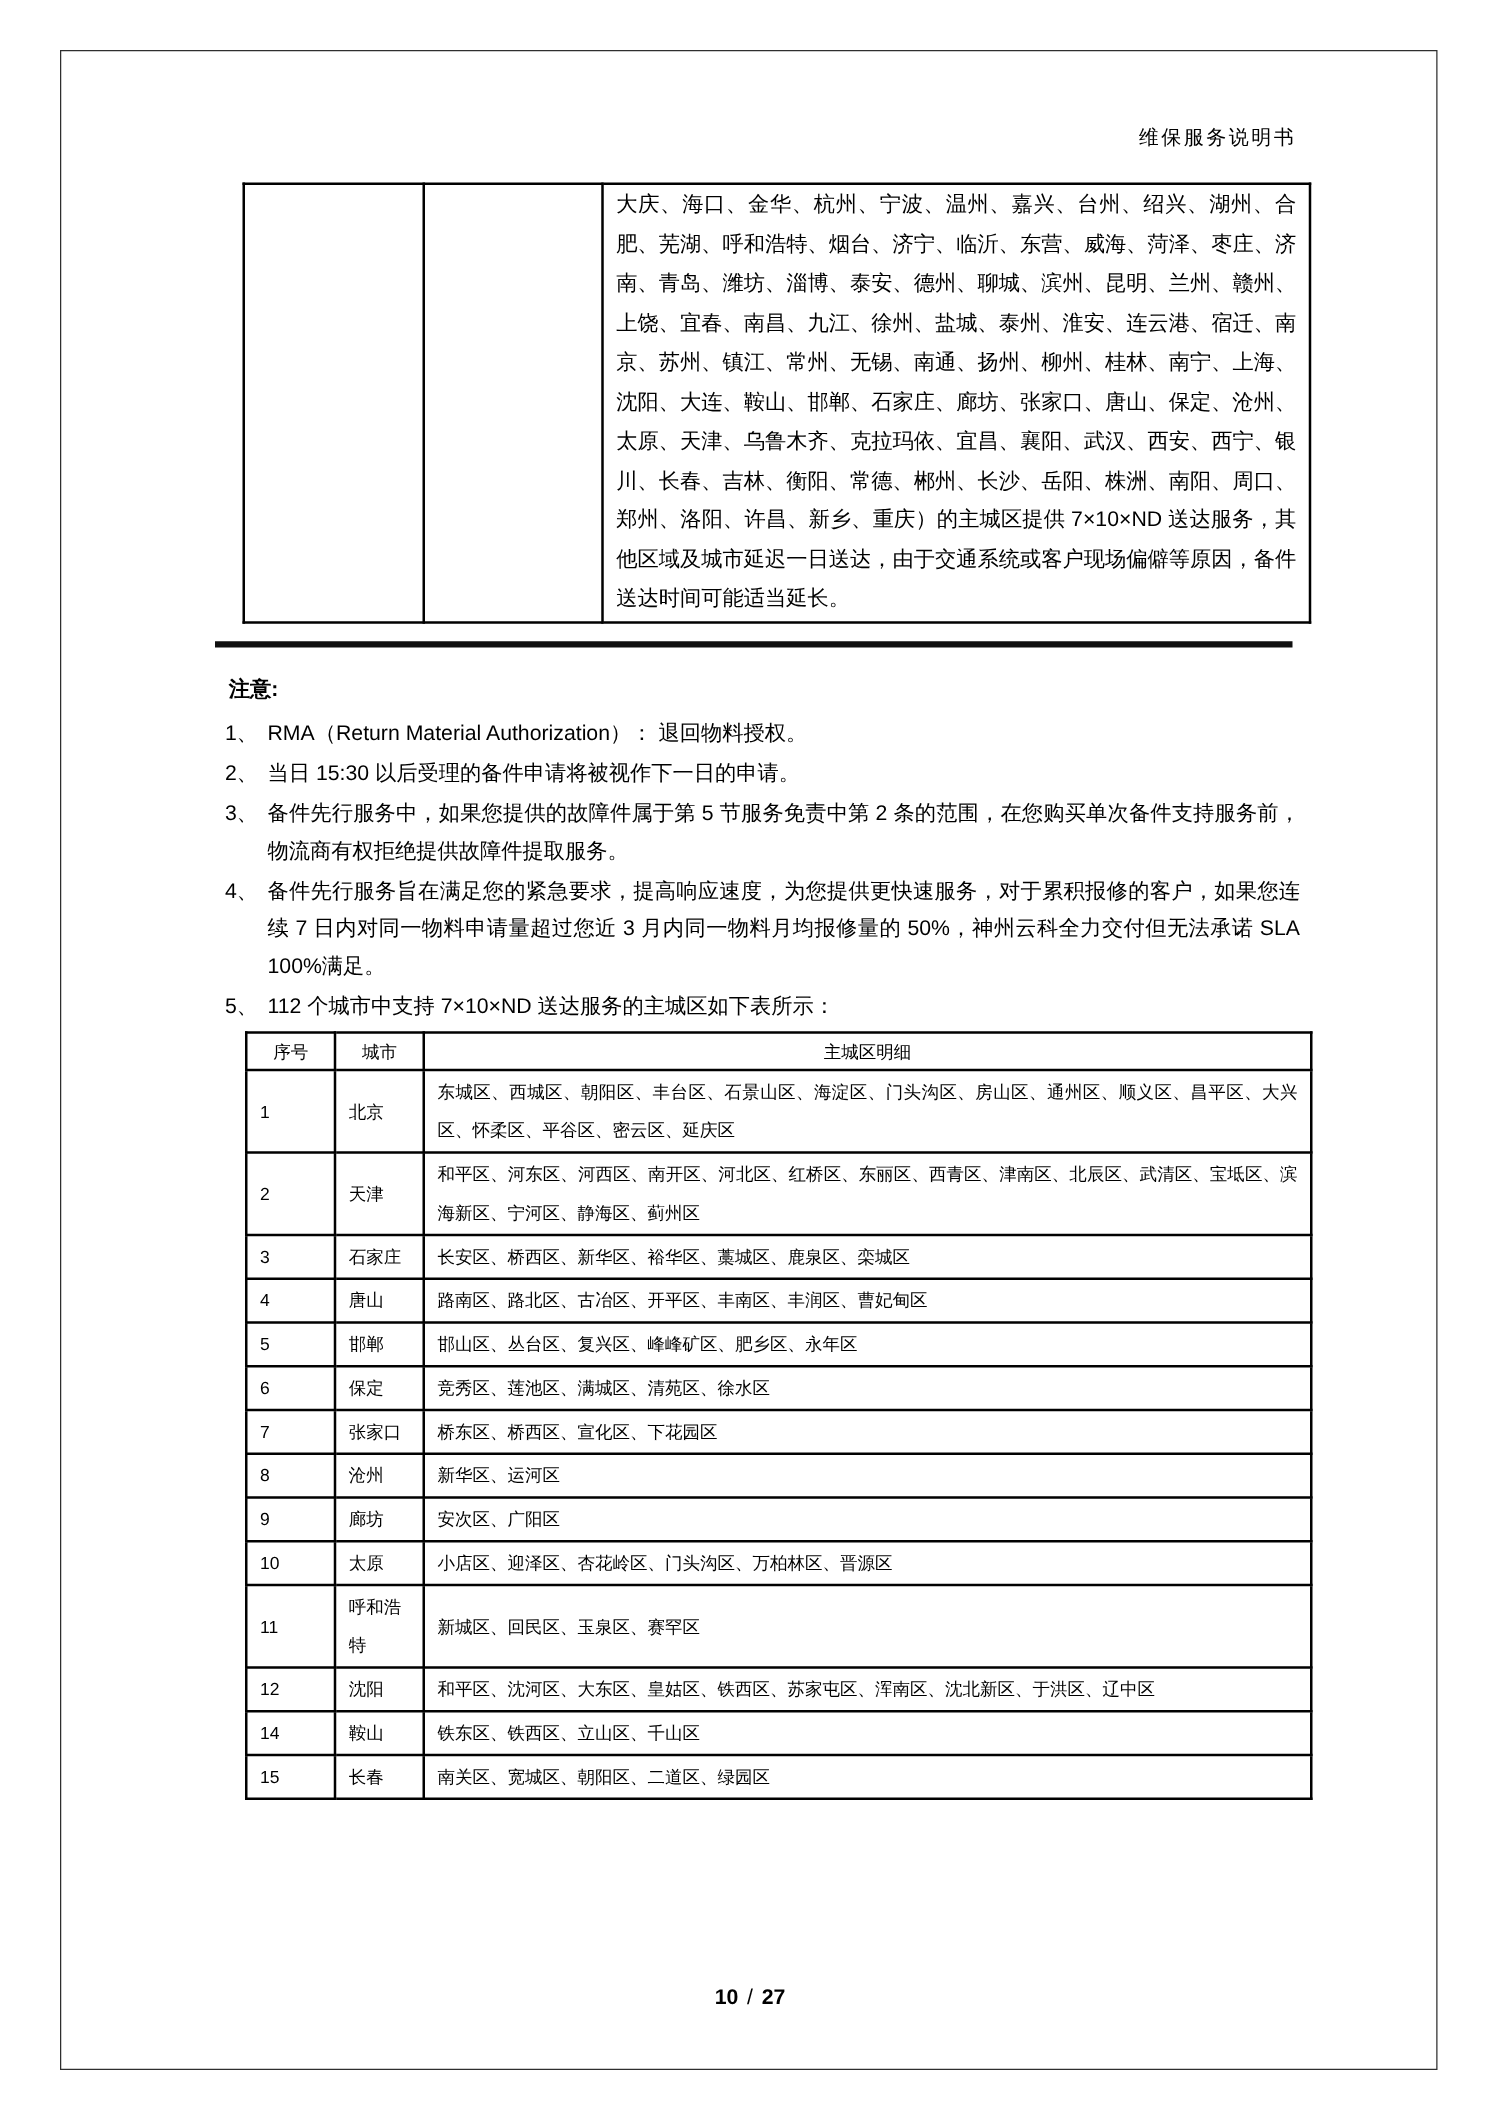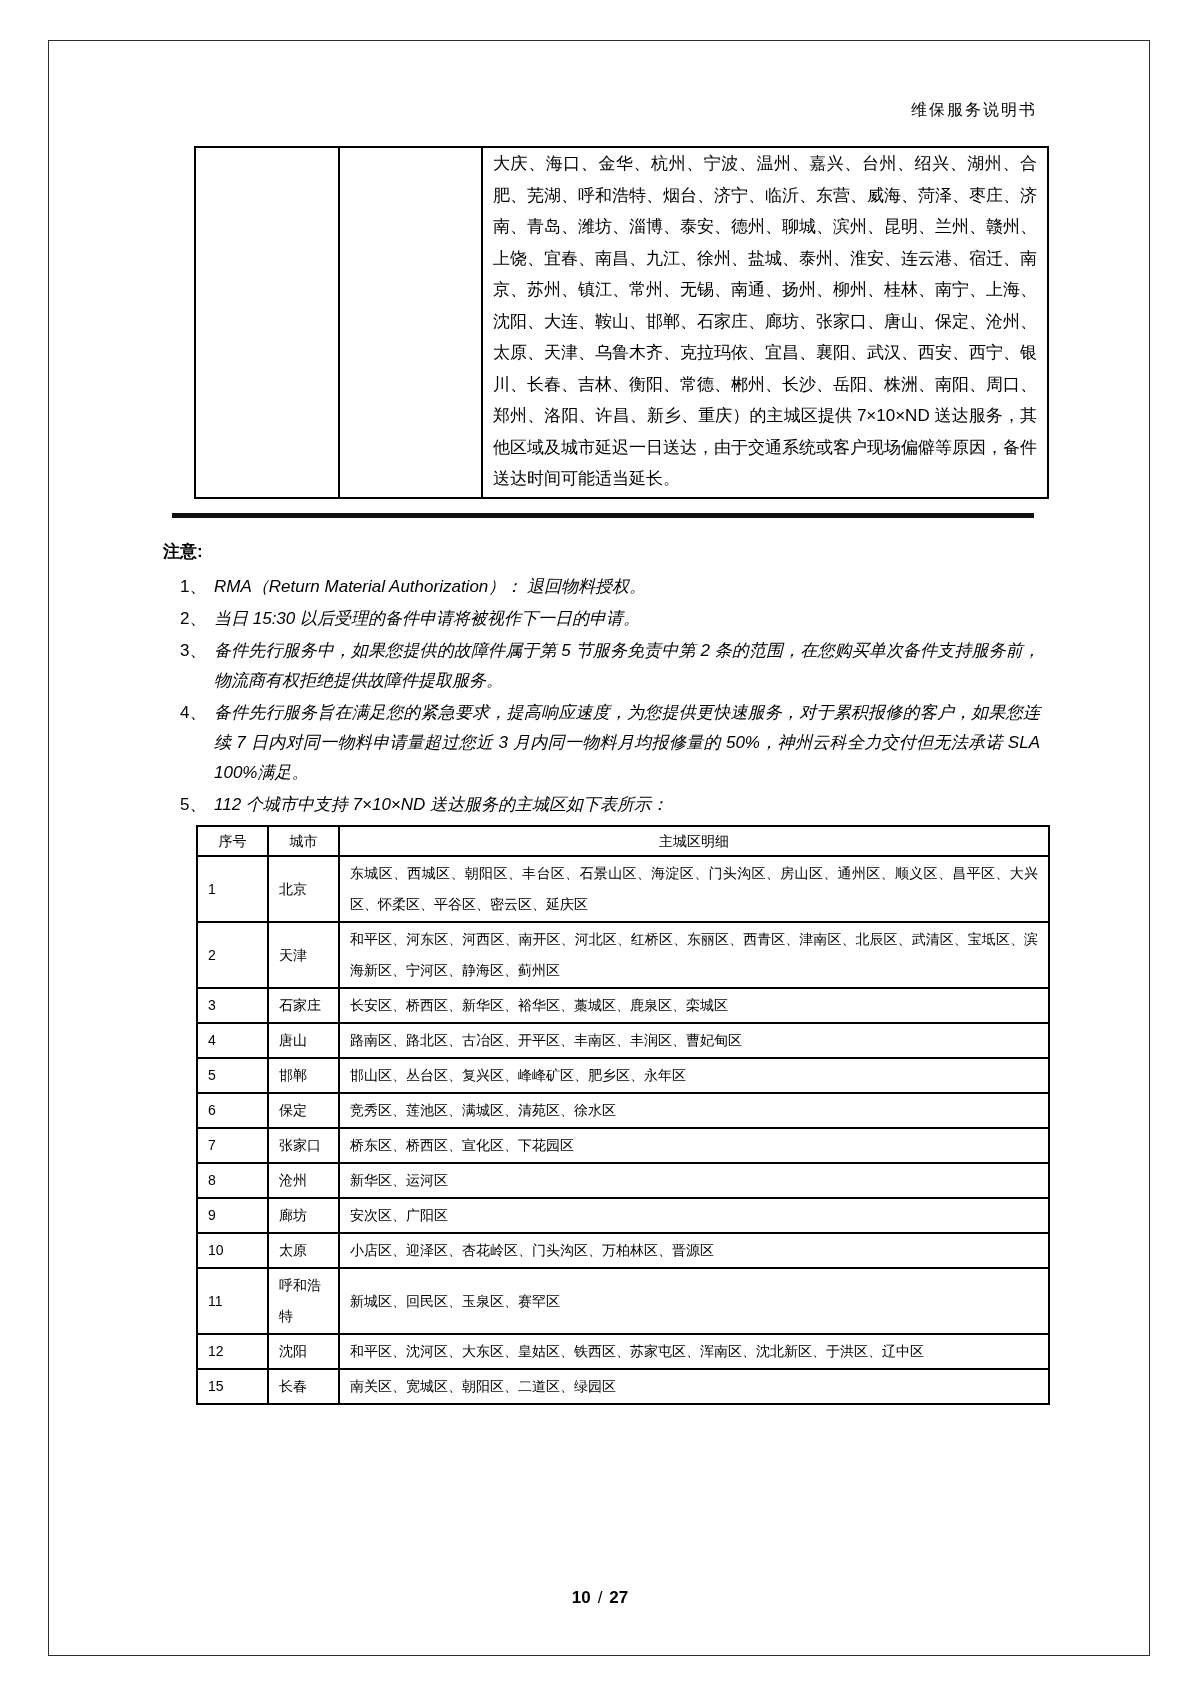"注意:" .notes-heading { margin-left: none -> 20px }
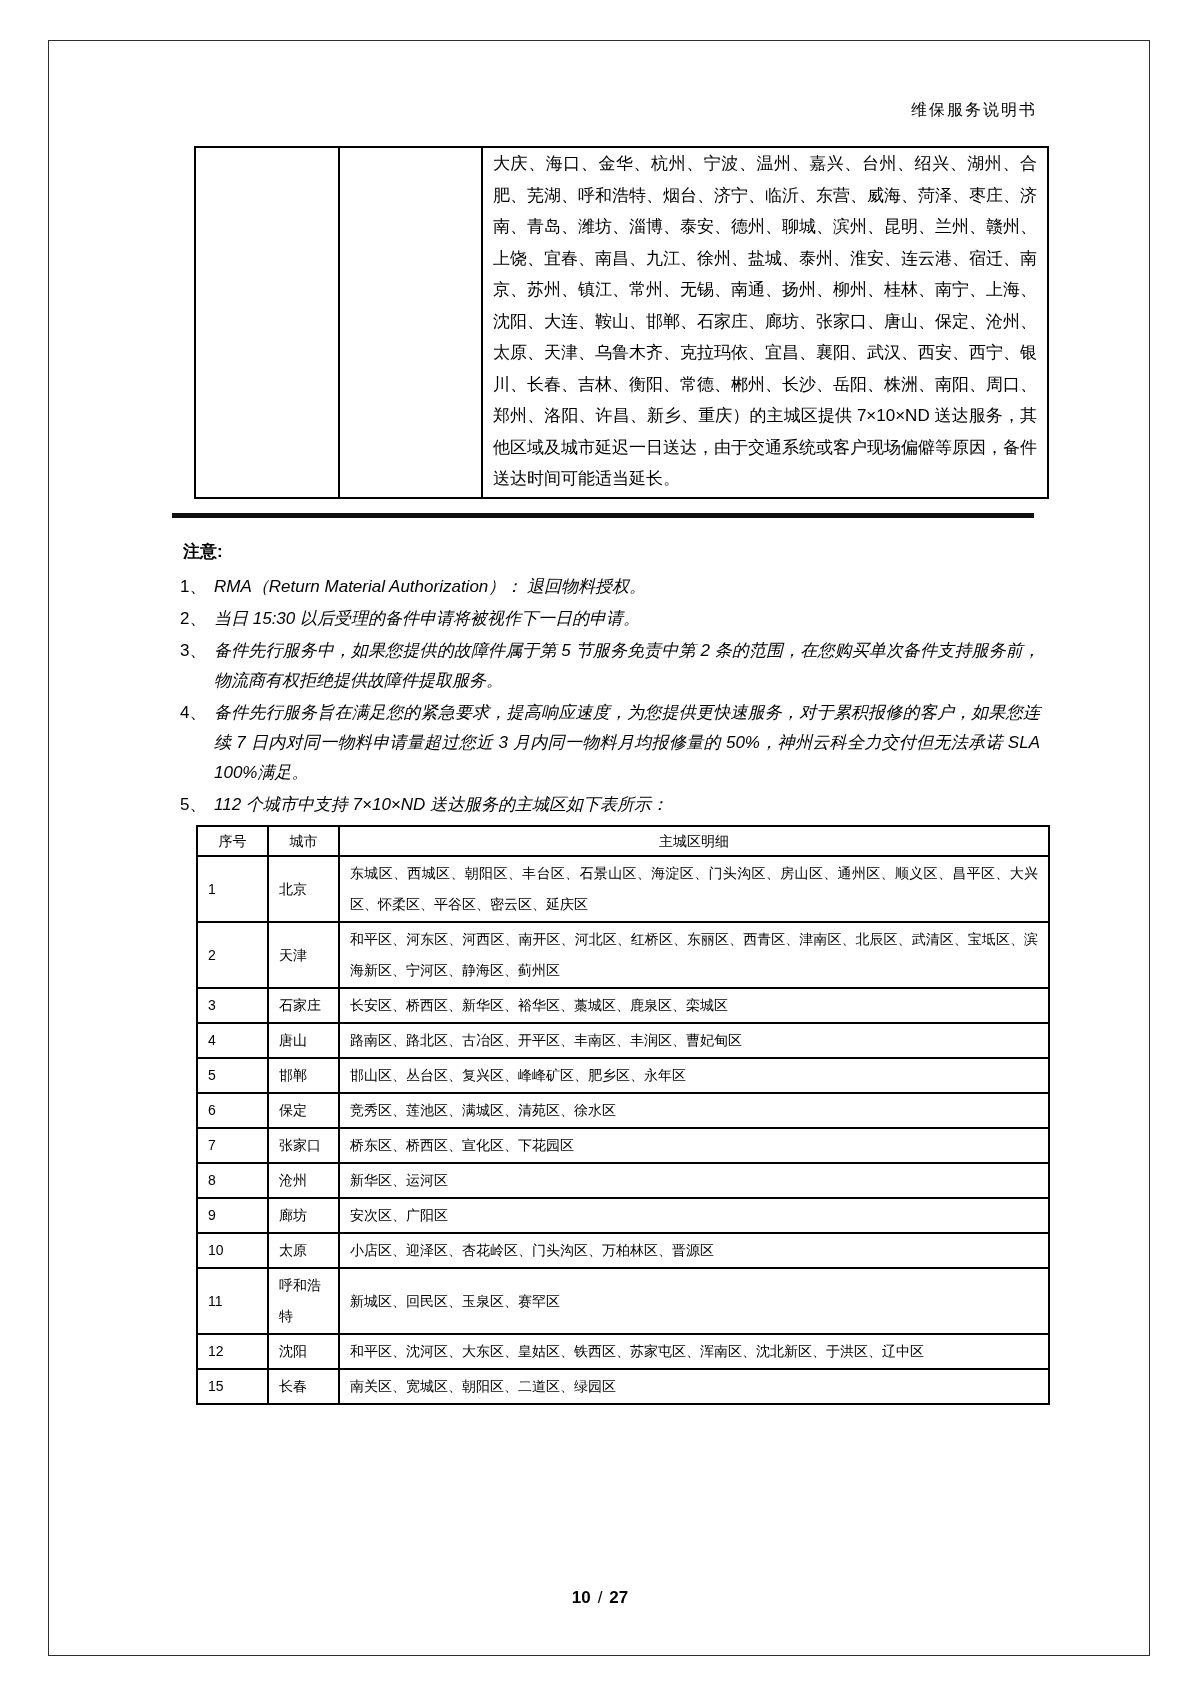"RMA（Return Material Authorization）：" .note-text { font-style: italic -> none }
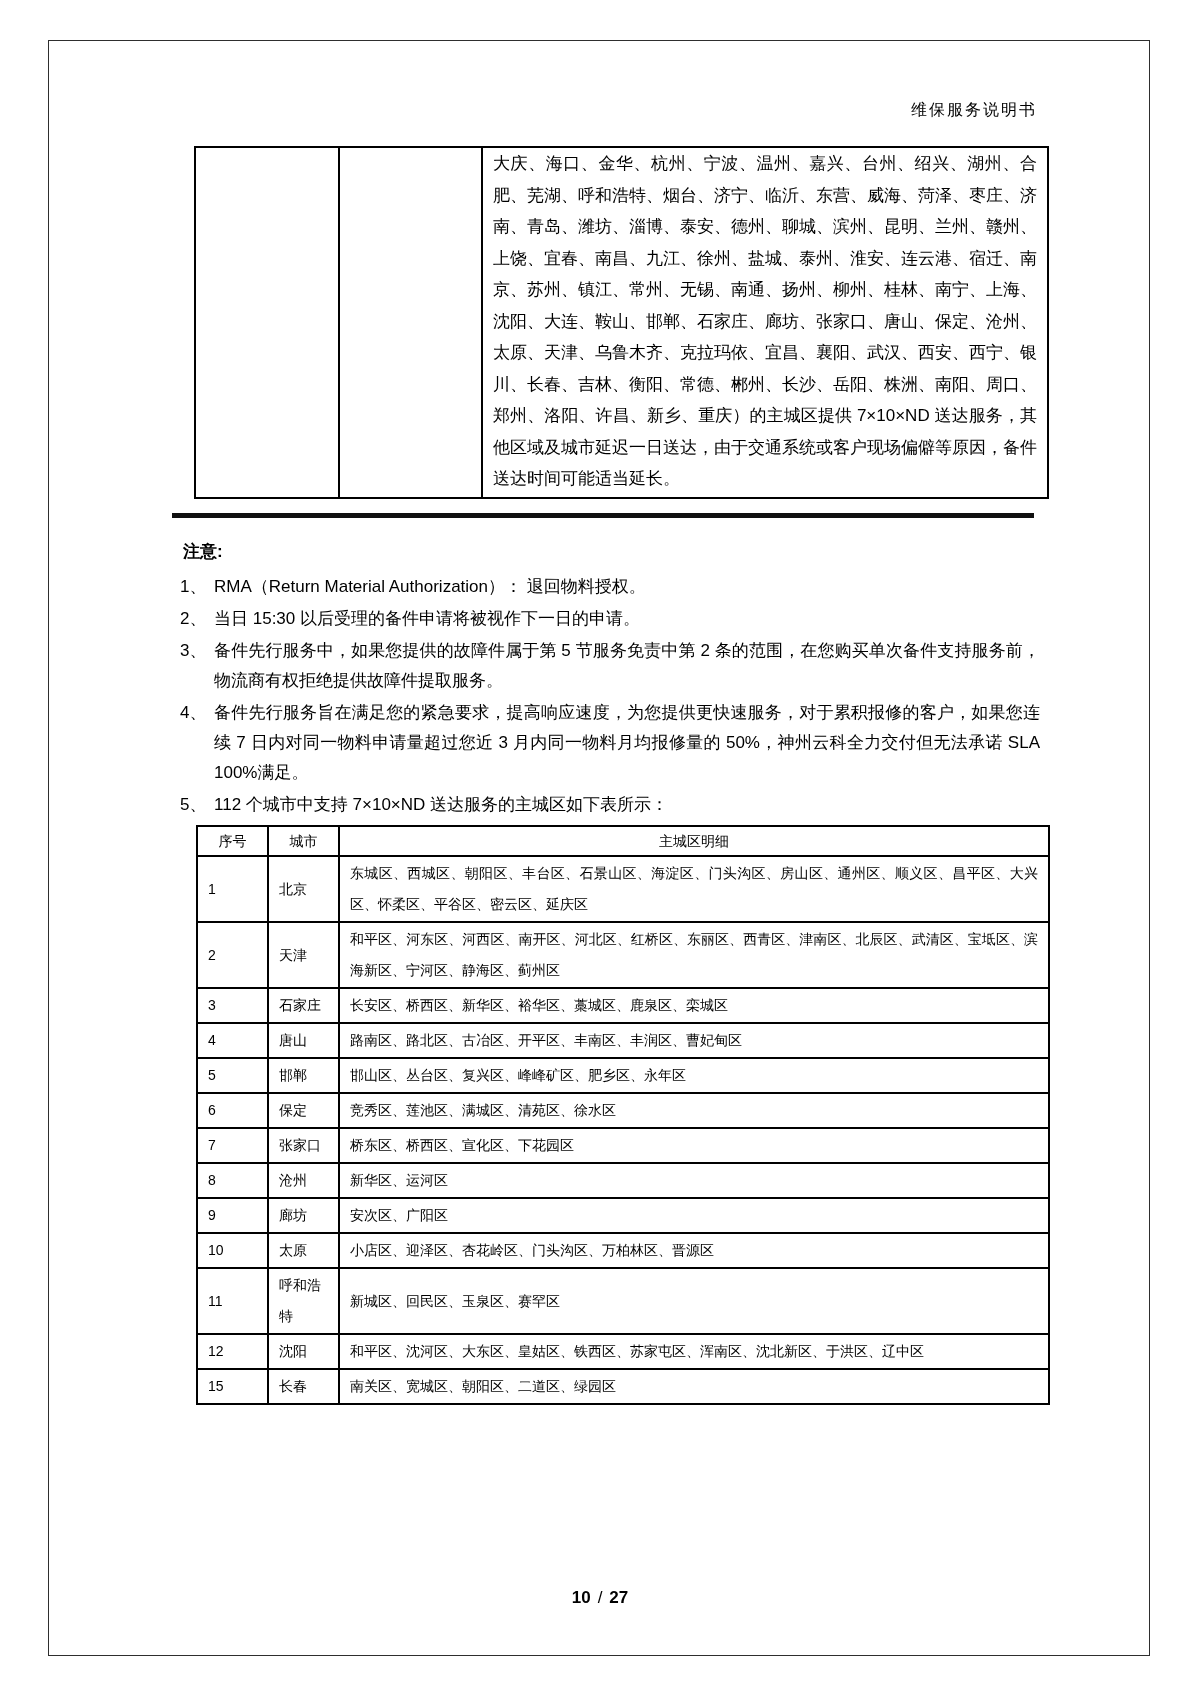"14" tr { html: none -> <tr> <td>14</td> <td>鞍山</td> <td>铁东区、铁西区、立山区、千山区</td> </tr> }
